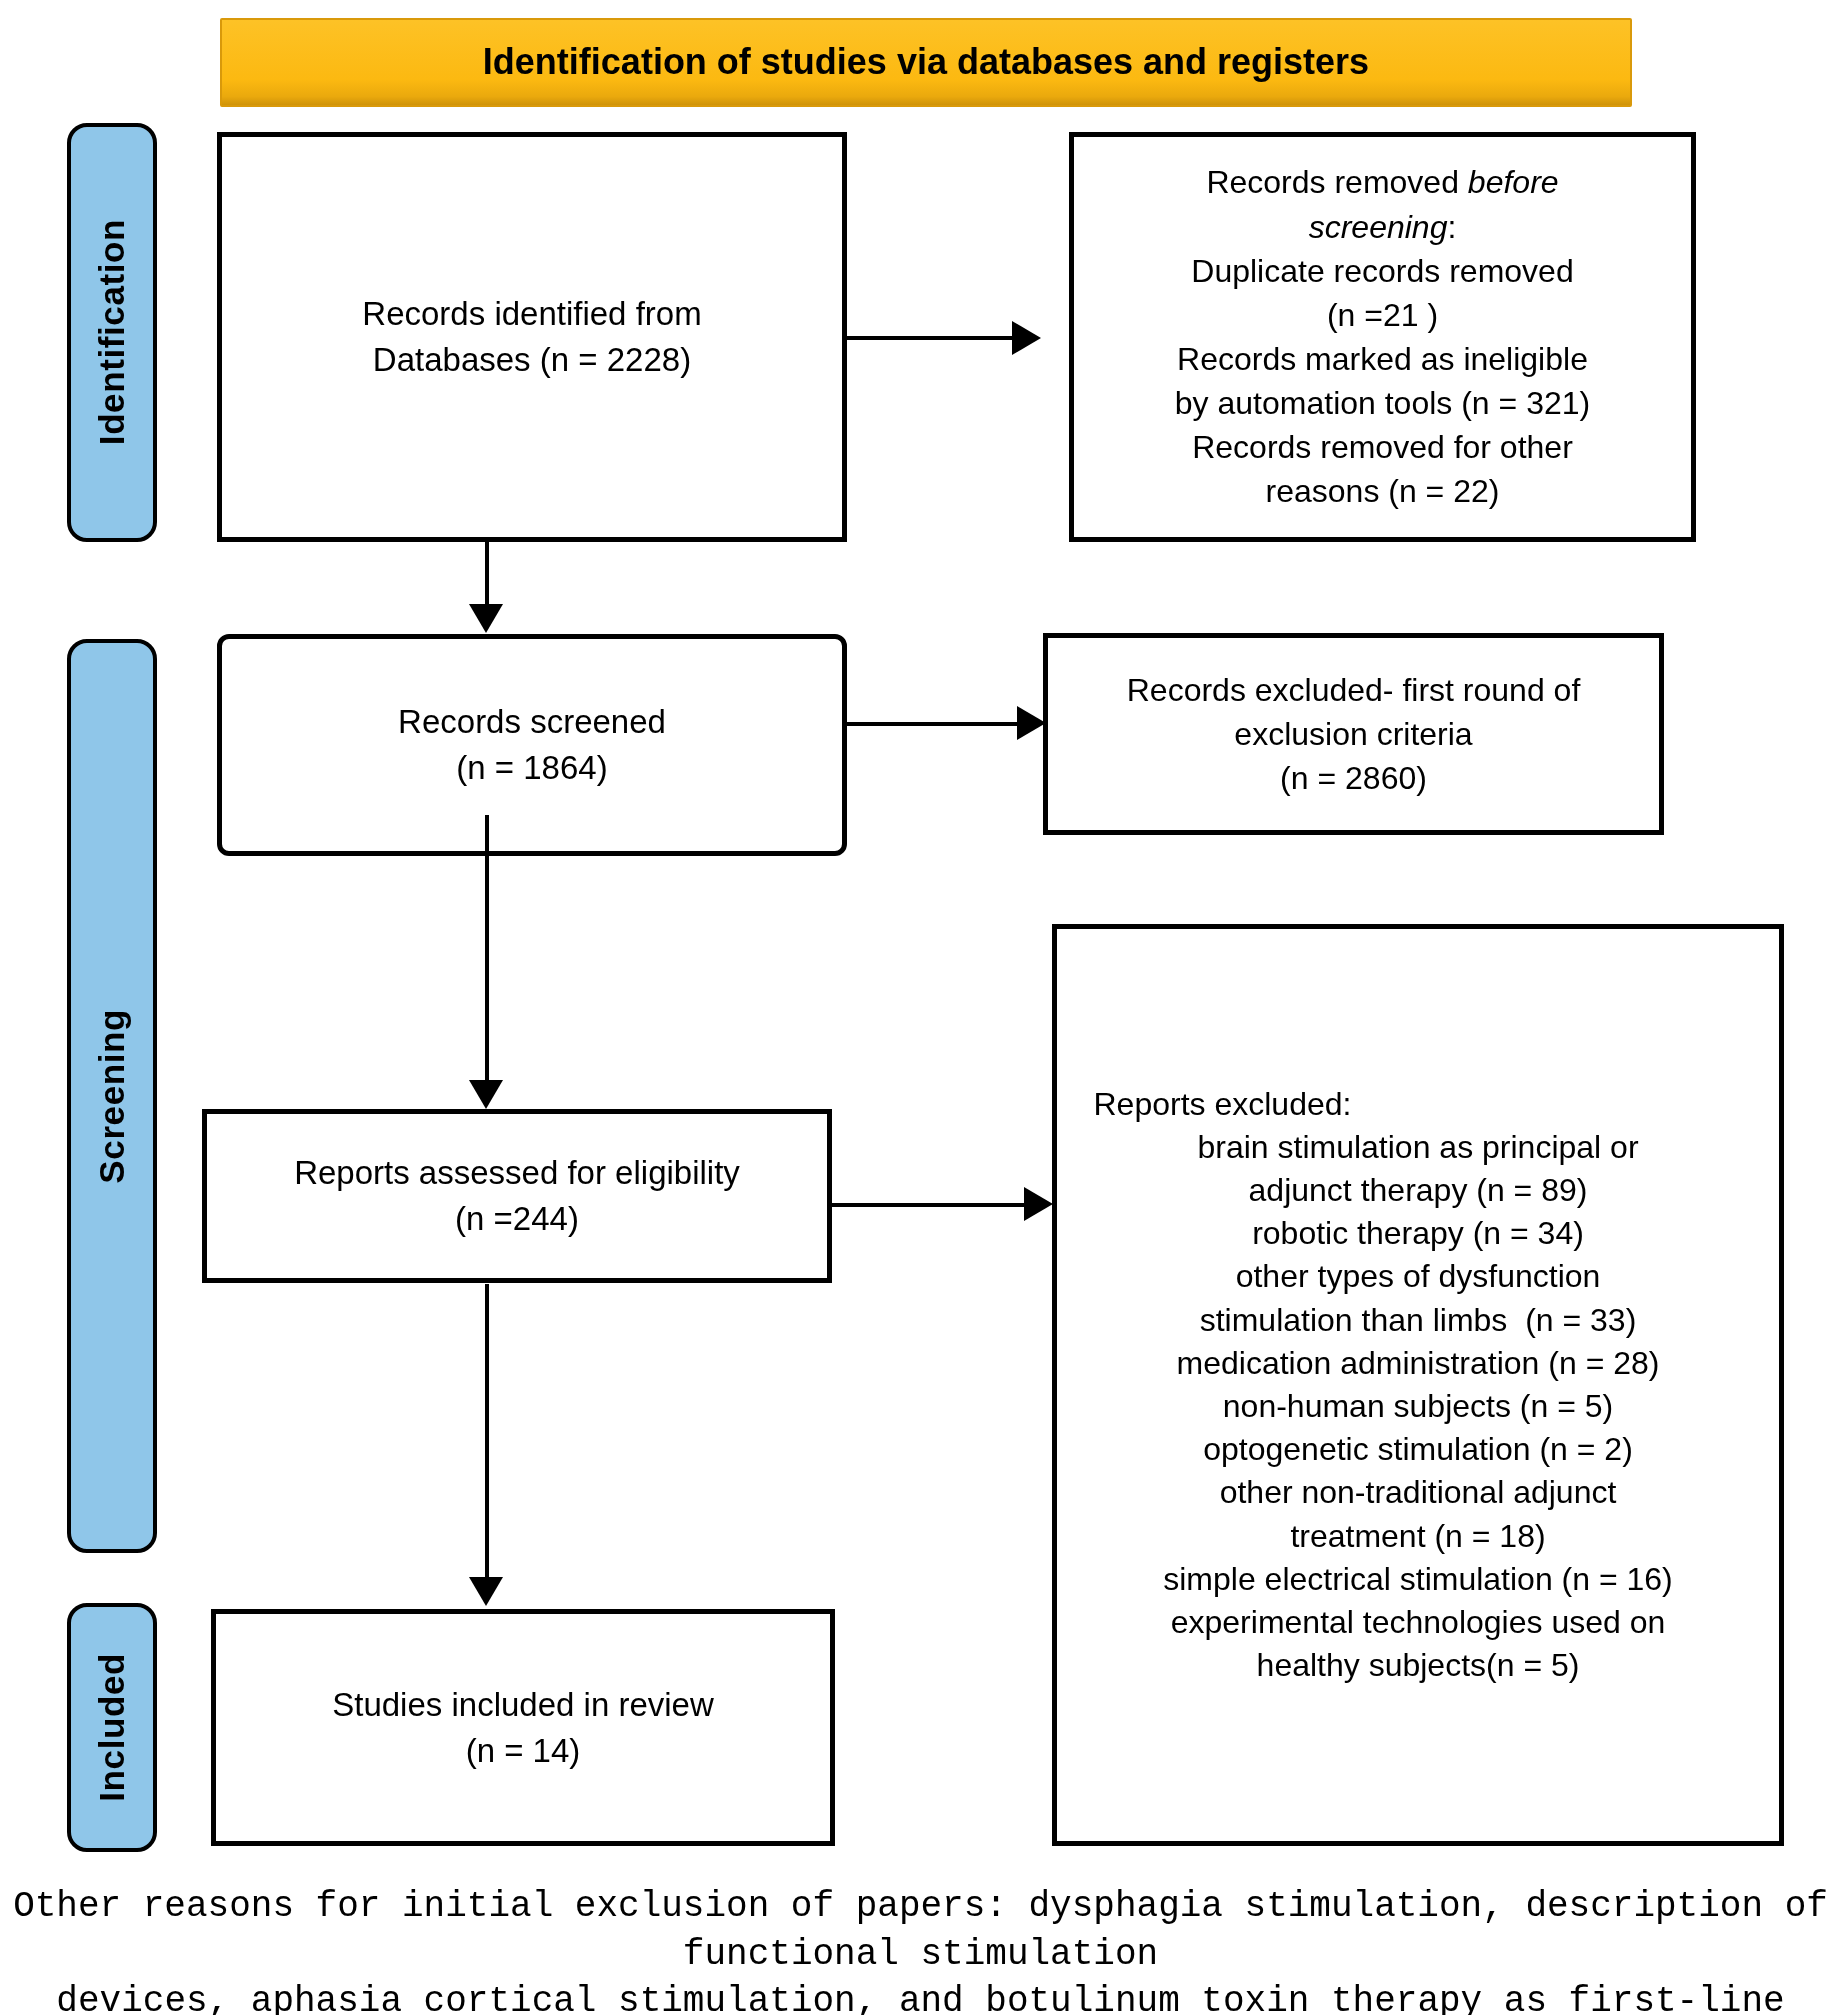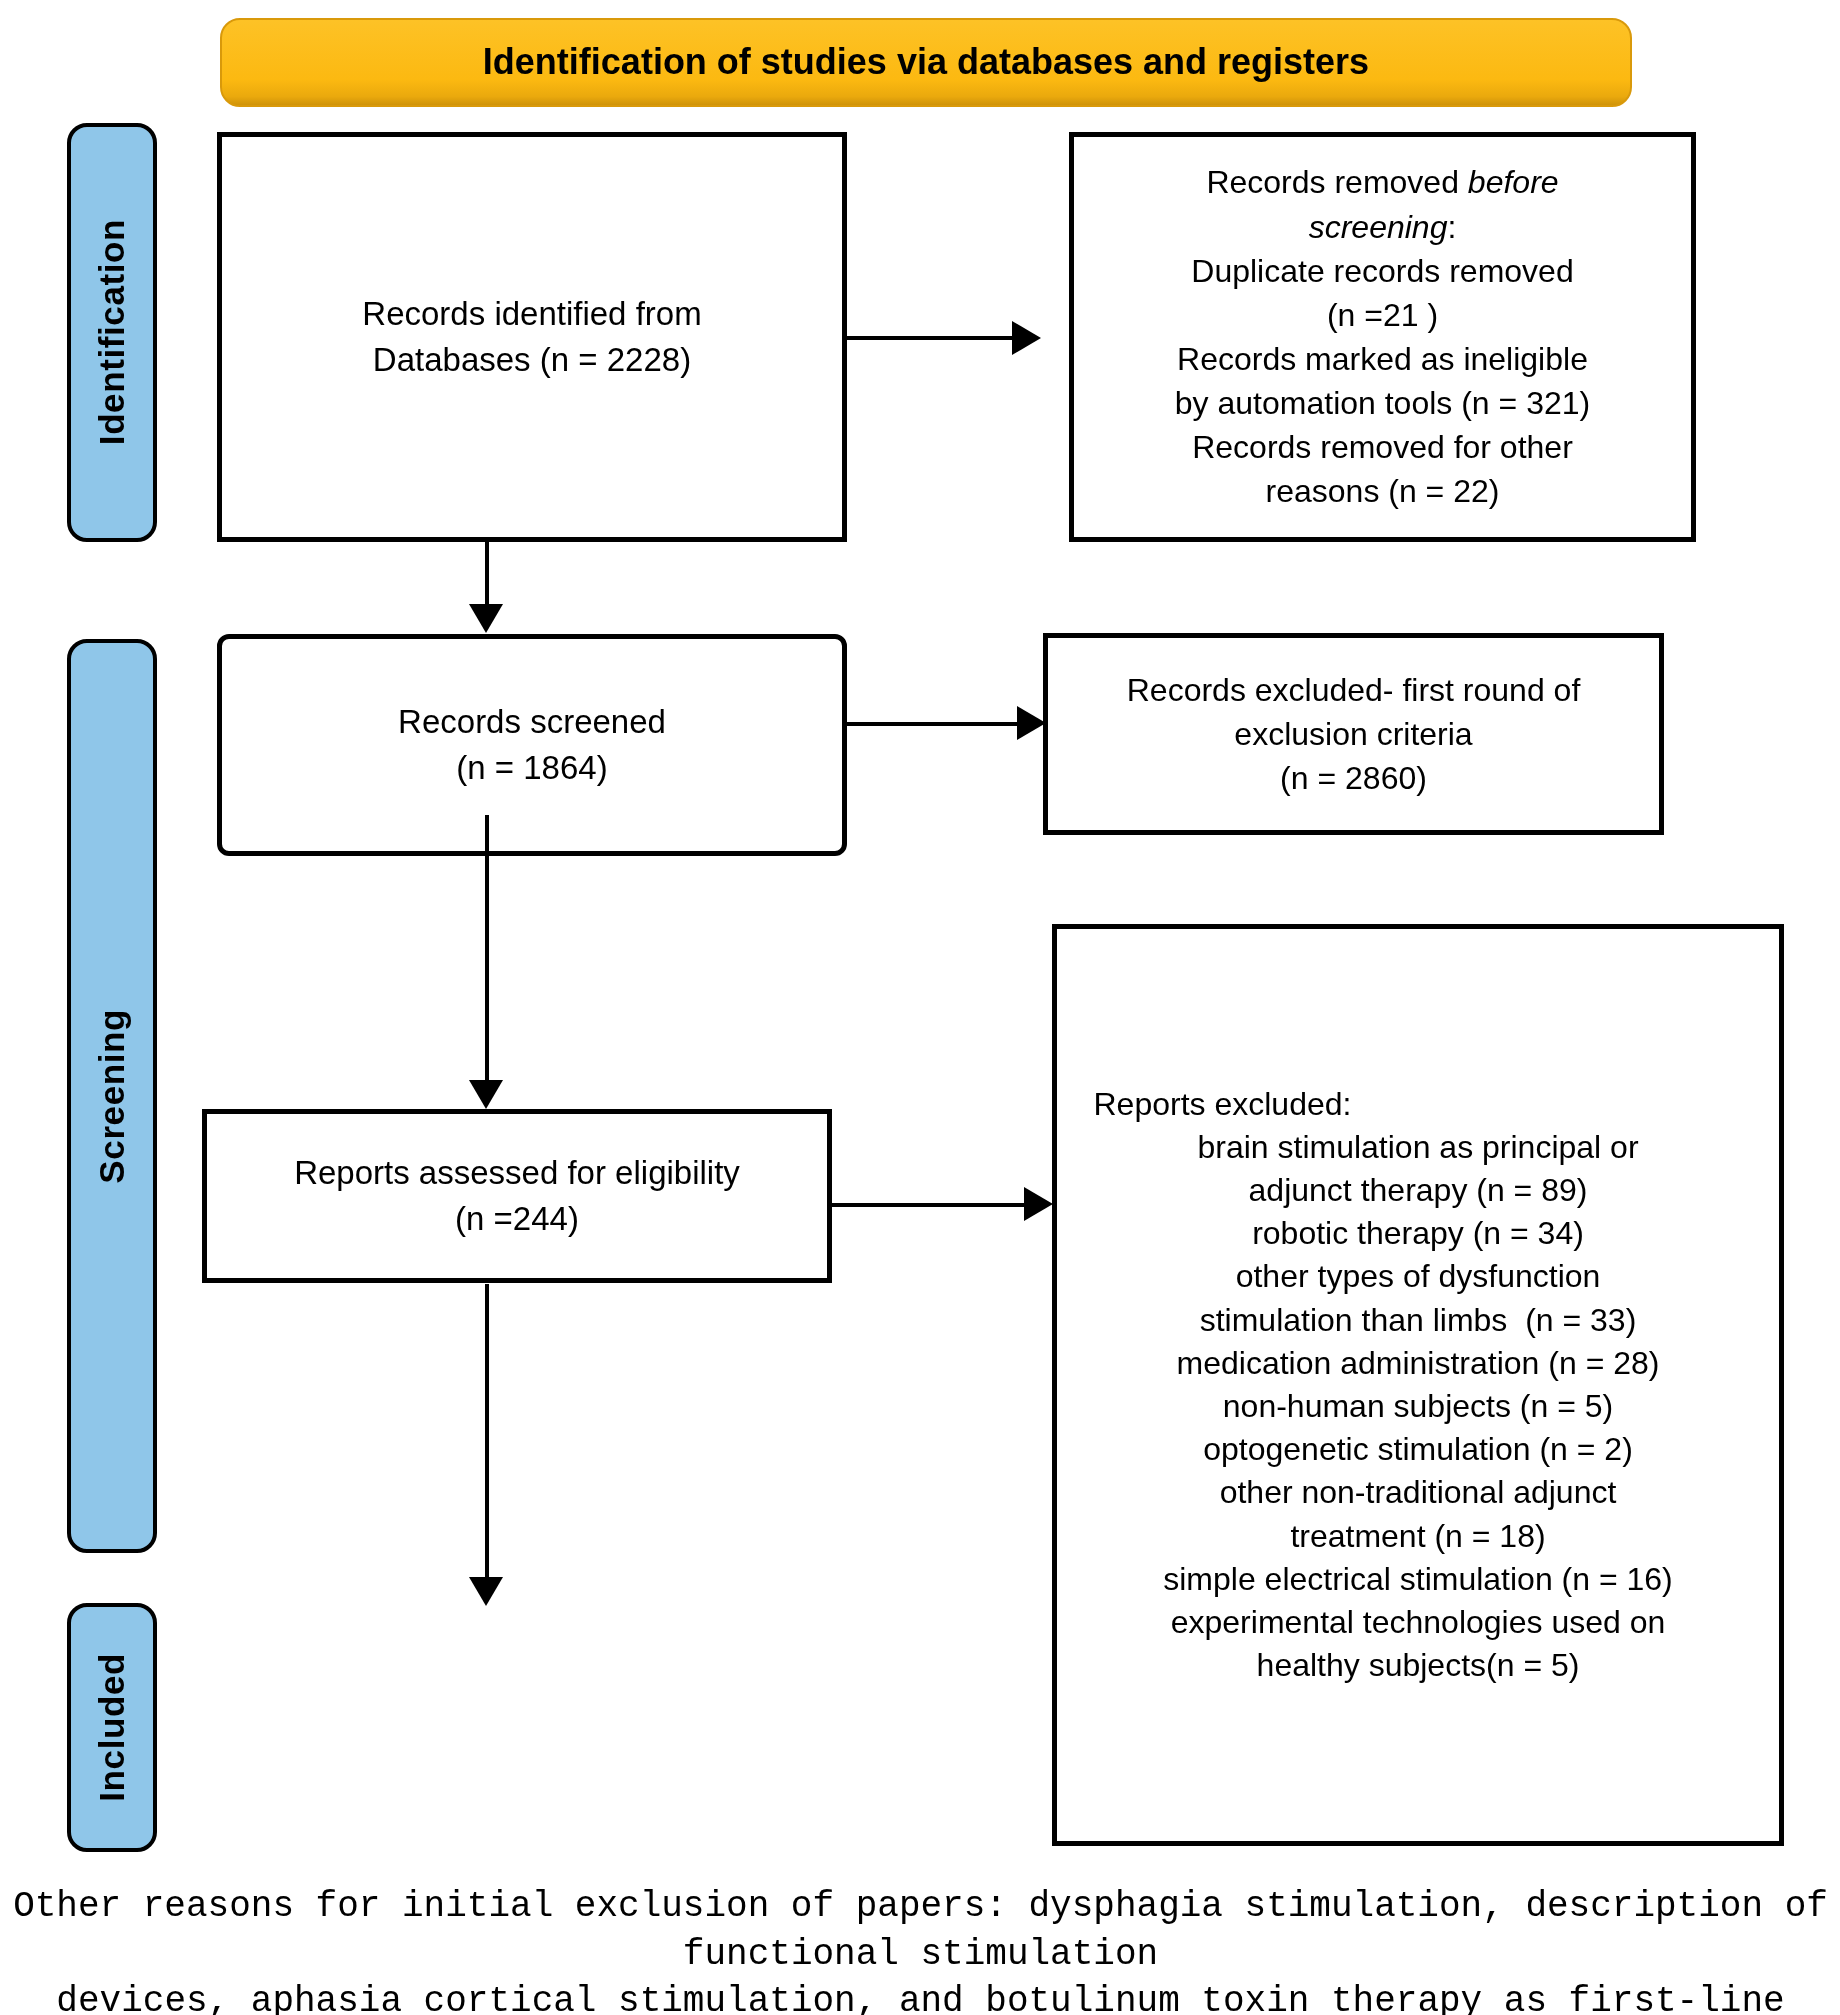"Identification of studies via databases" .banner { border-radius: 20px -> 2px }
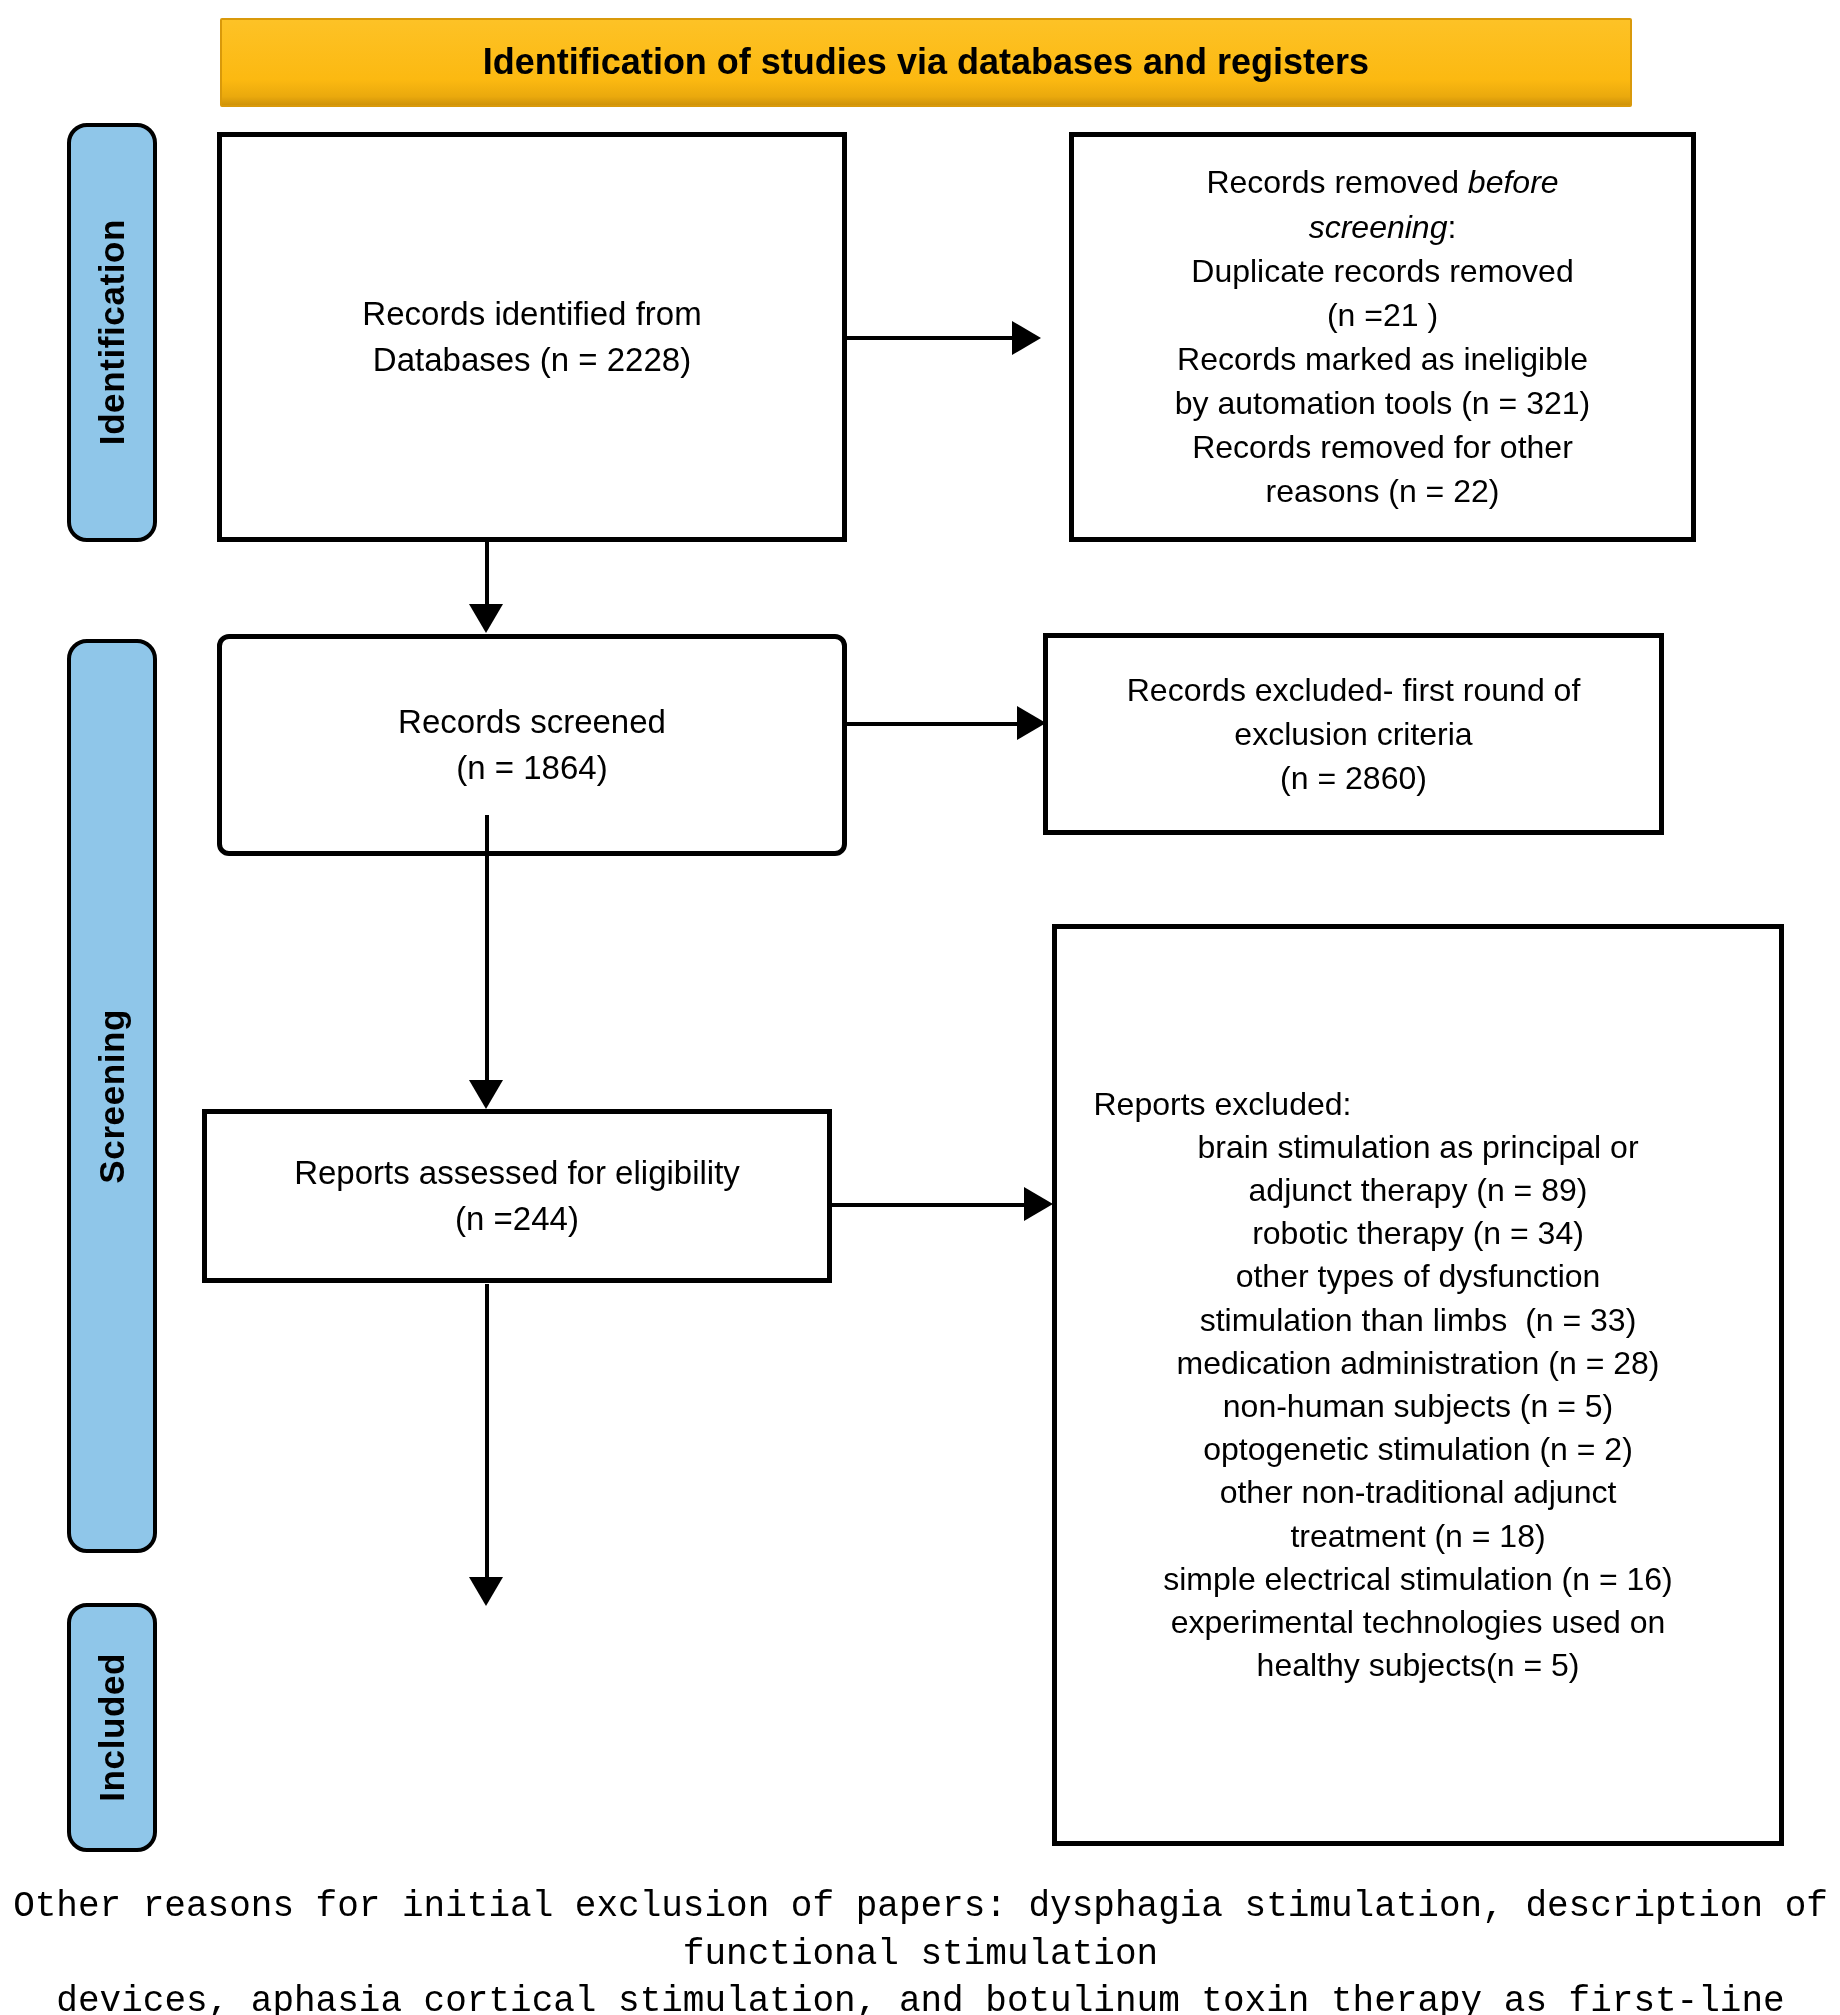"Studies included in review" div.box { html: none -> <div> <div>Studies included in review (n = 14)</div> </div> }
